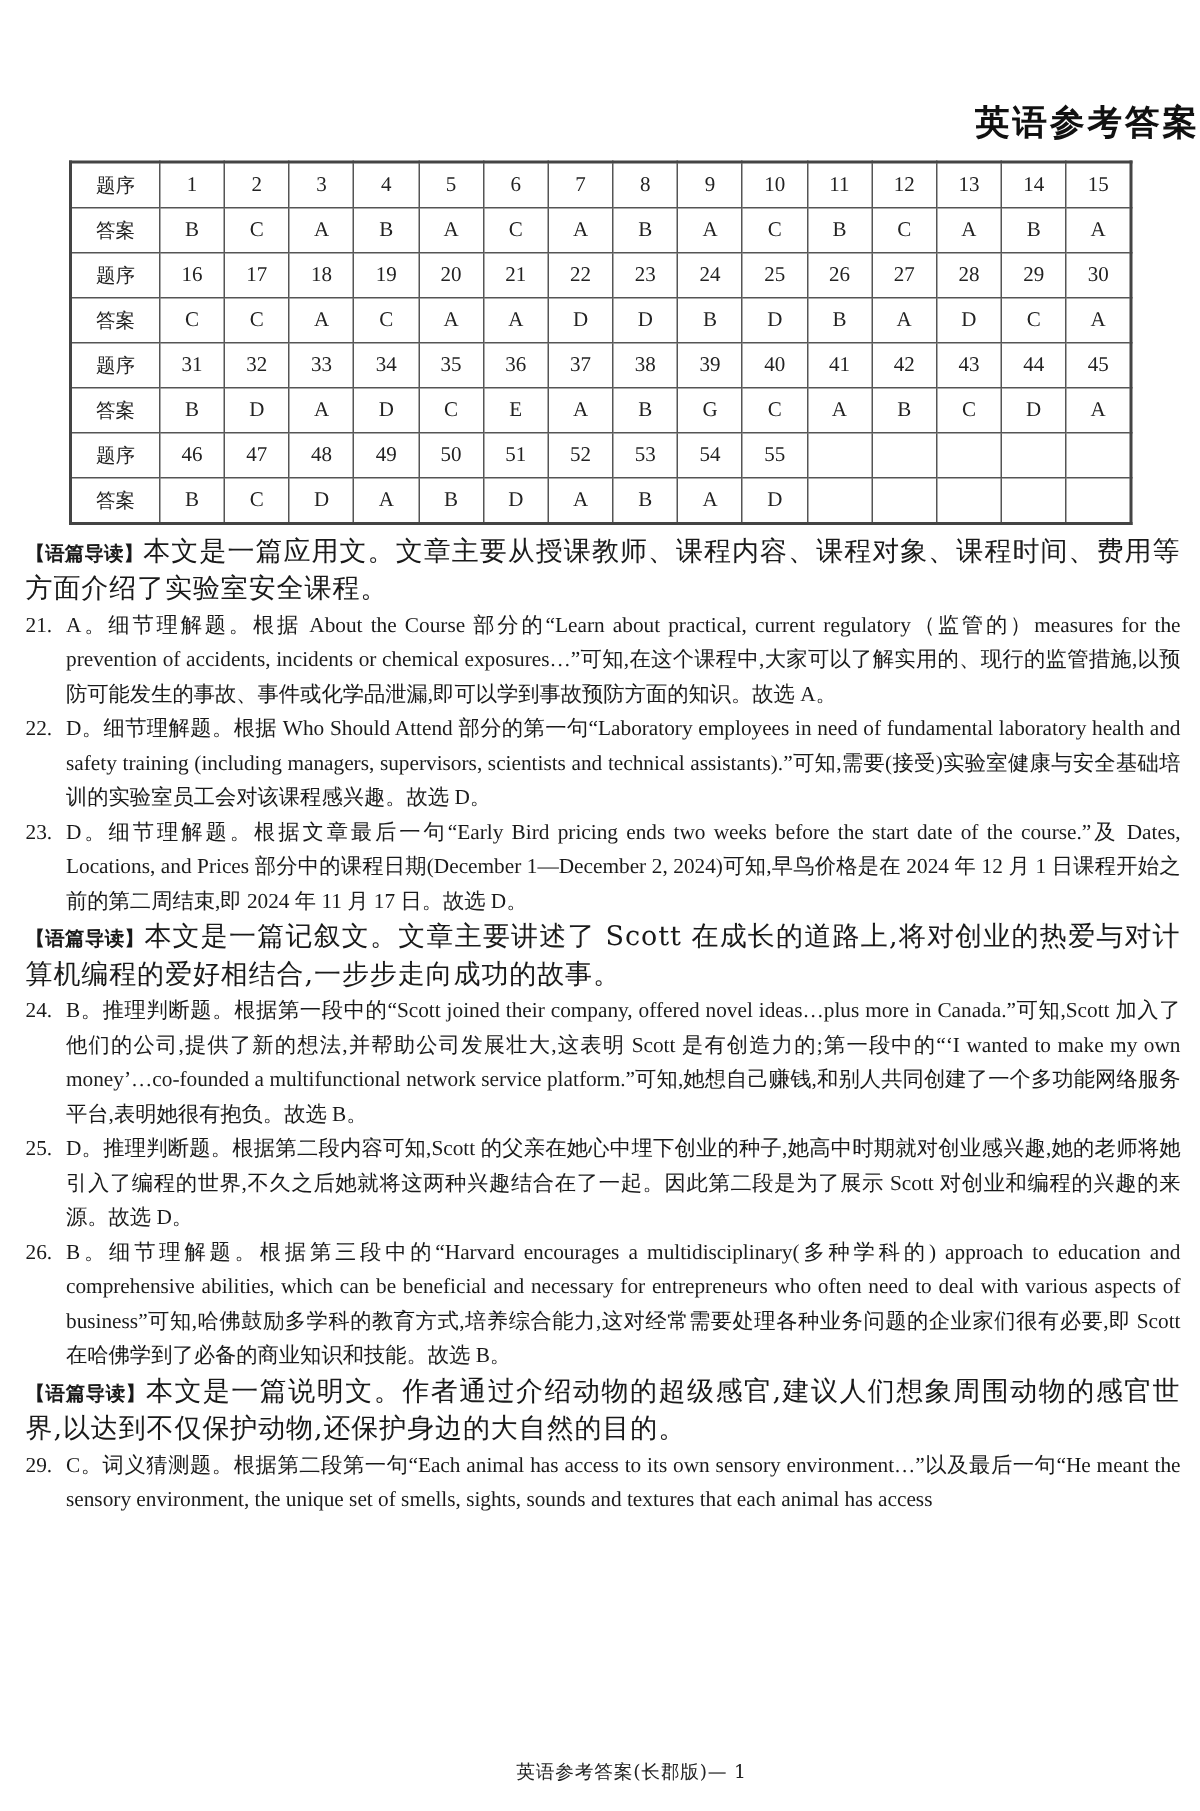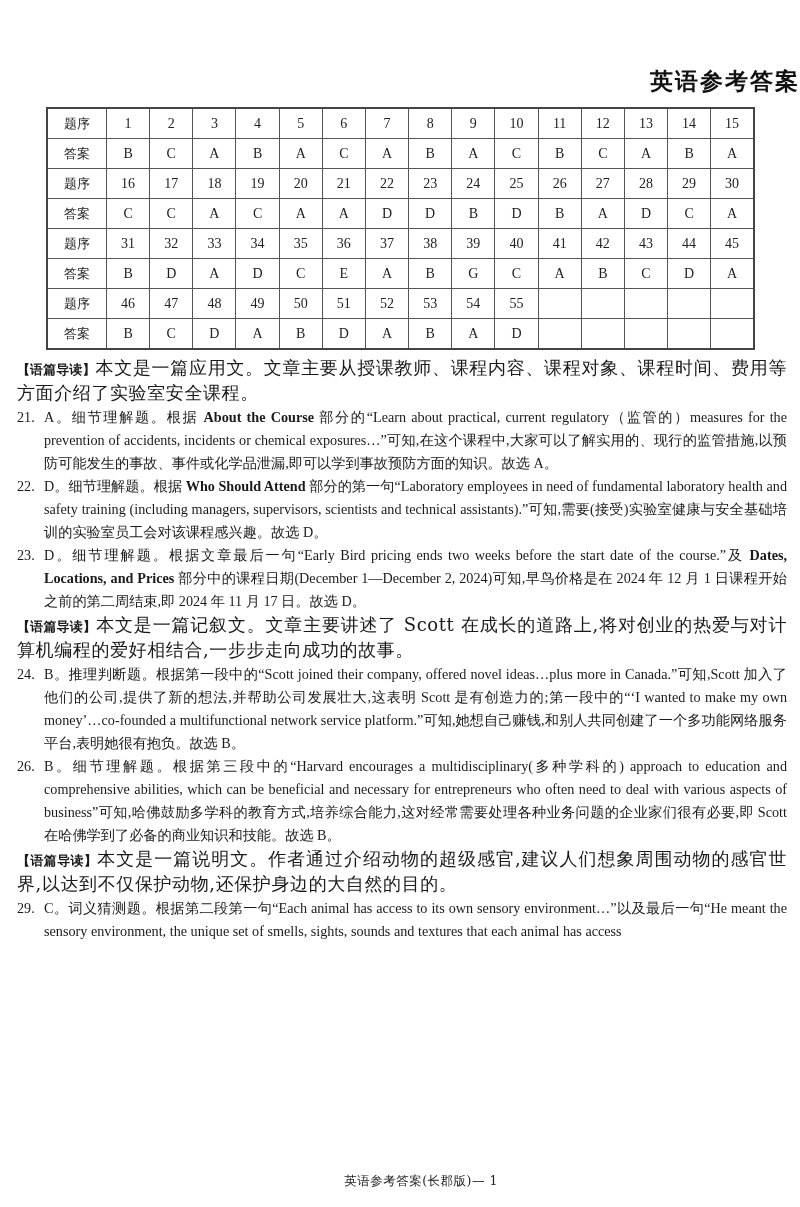"About the Course" .b { font-weight: bold -> normal }
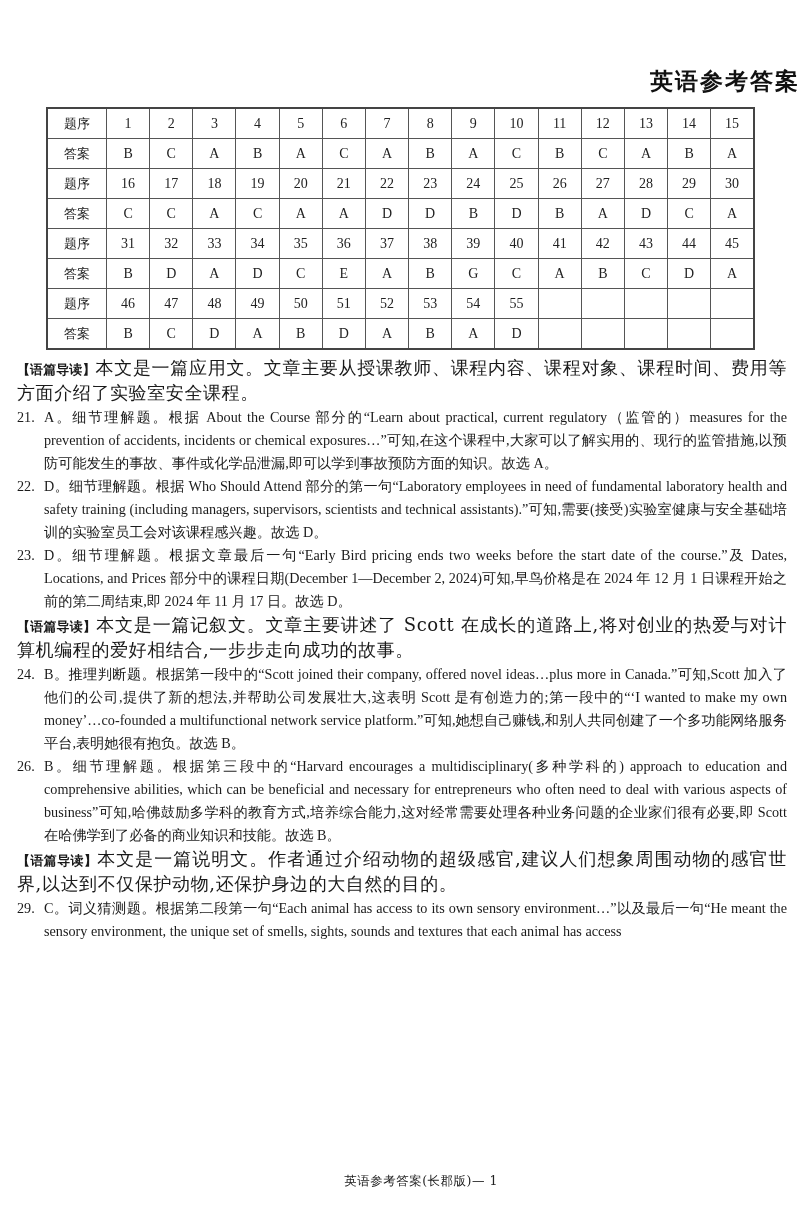"25. D。推理判断题。根据第二段内容可知,Scott" p.para { html: none -> <p><span>25.</span><span>D。推理判断题。根据第二段内容可知,Scott 的父亲在她心中埋下创业的种子,她高中时期就对创业感兴趣,她的老师将她引入了编程的世界,不久之后她就将这两种兴趣结合在了一起。因此第二段是为了展示 Scott 对创业和编程的兴趣的来源。故选 D。</span></p> }
